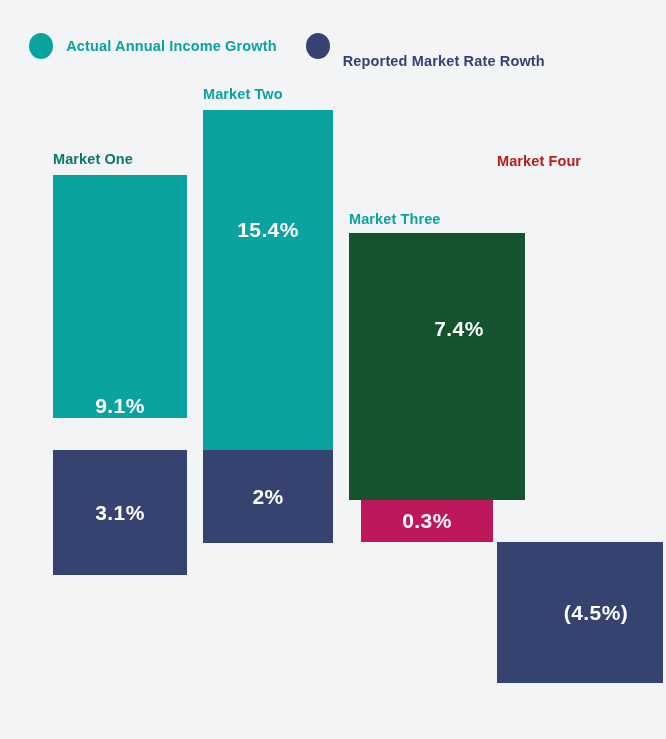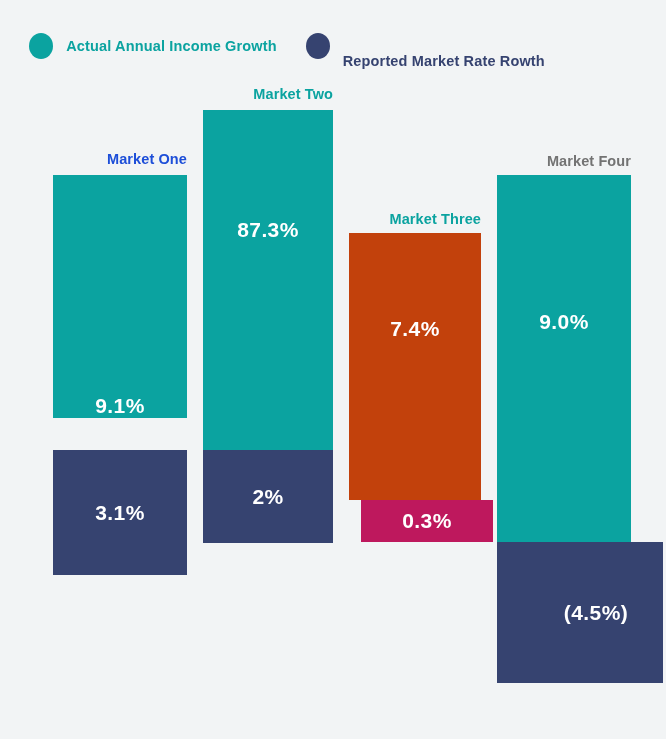"Market Two" .cat-label { text-align: right -> left }
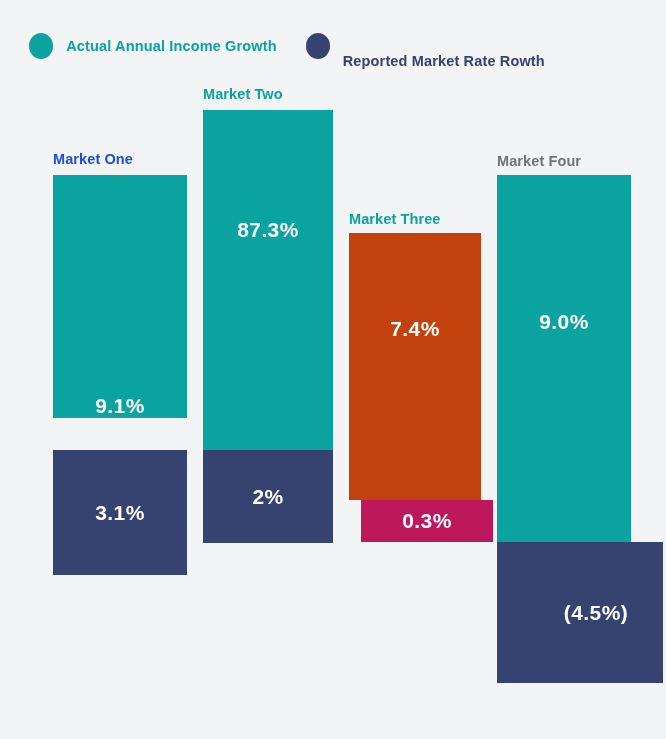"Market One" div.cat-label { color: #1d4ed8 -> #0f766e }
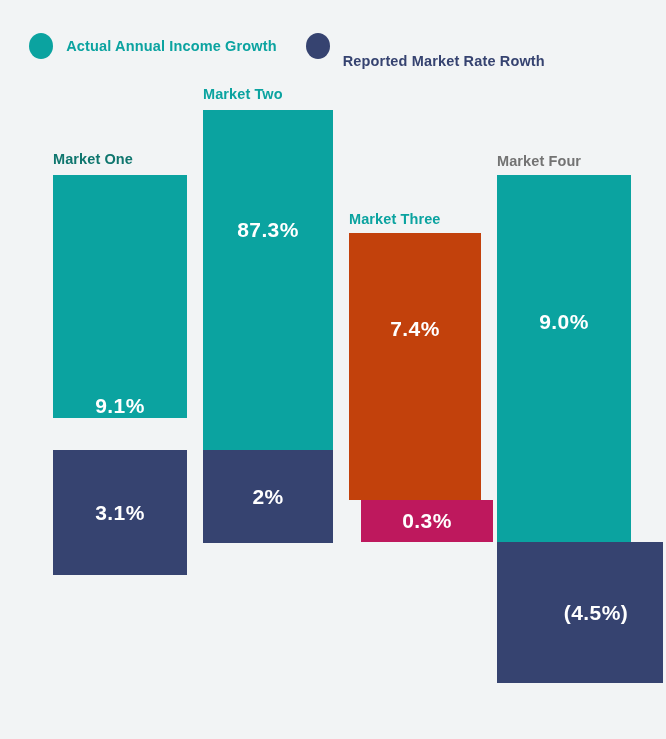"Market Four" div.cat-label { color: #737373 -> #b91c1c }
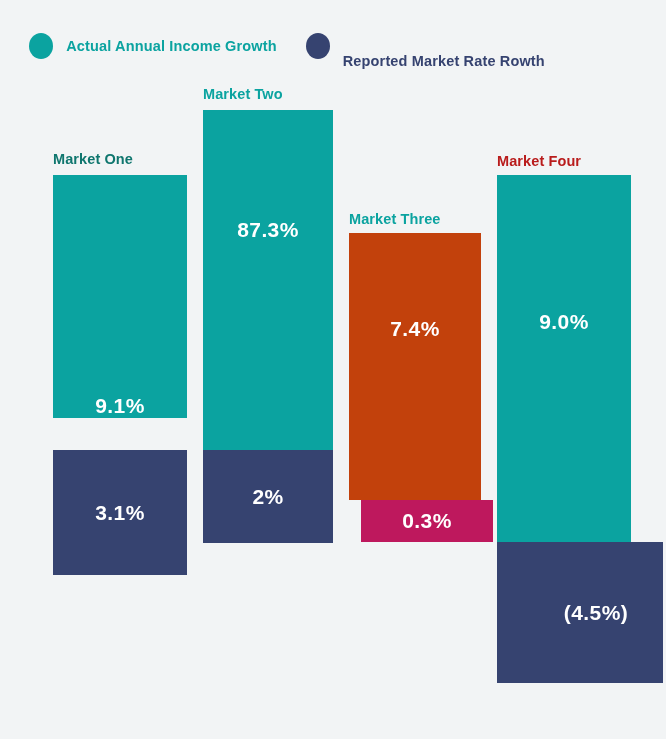"87.3%" span.seg-label { text: 87.3% -> 15.4% }
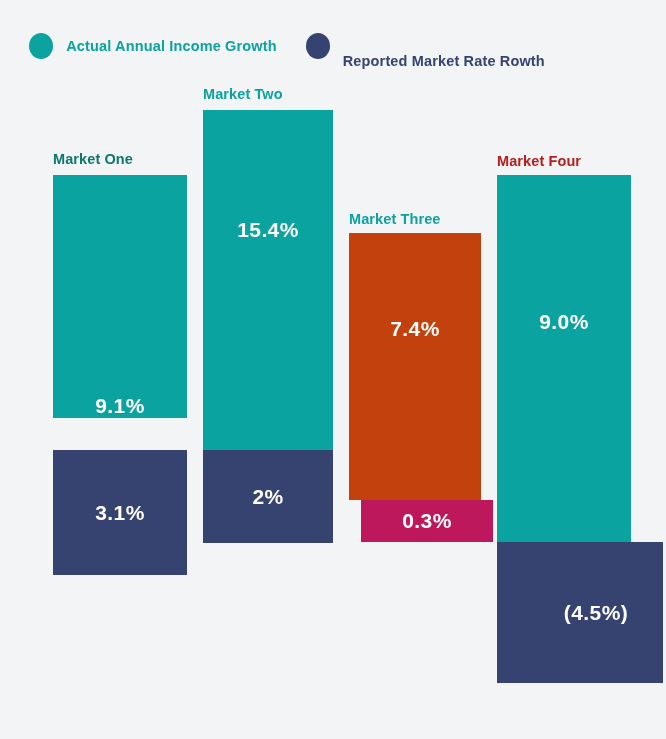"7.4%" div.seg { background: #c2410c -> #14532d; padding-left: none -> 44px }
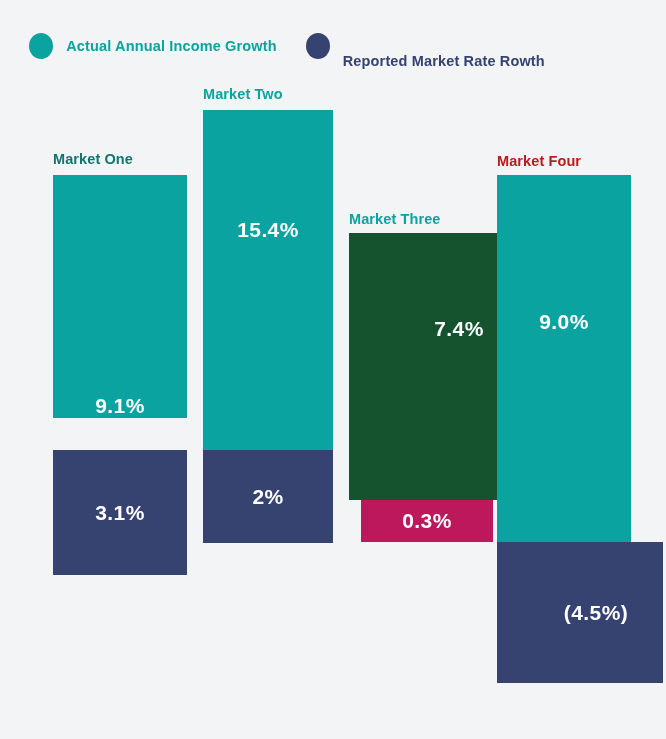"9.0%" div.seg { html: <div> <span>9.0%</span> </div> -> none }
